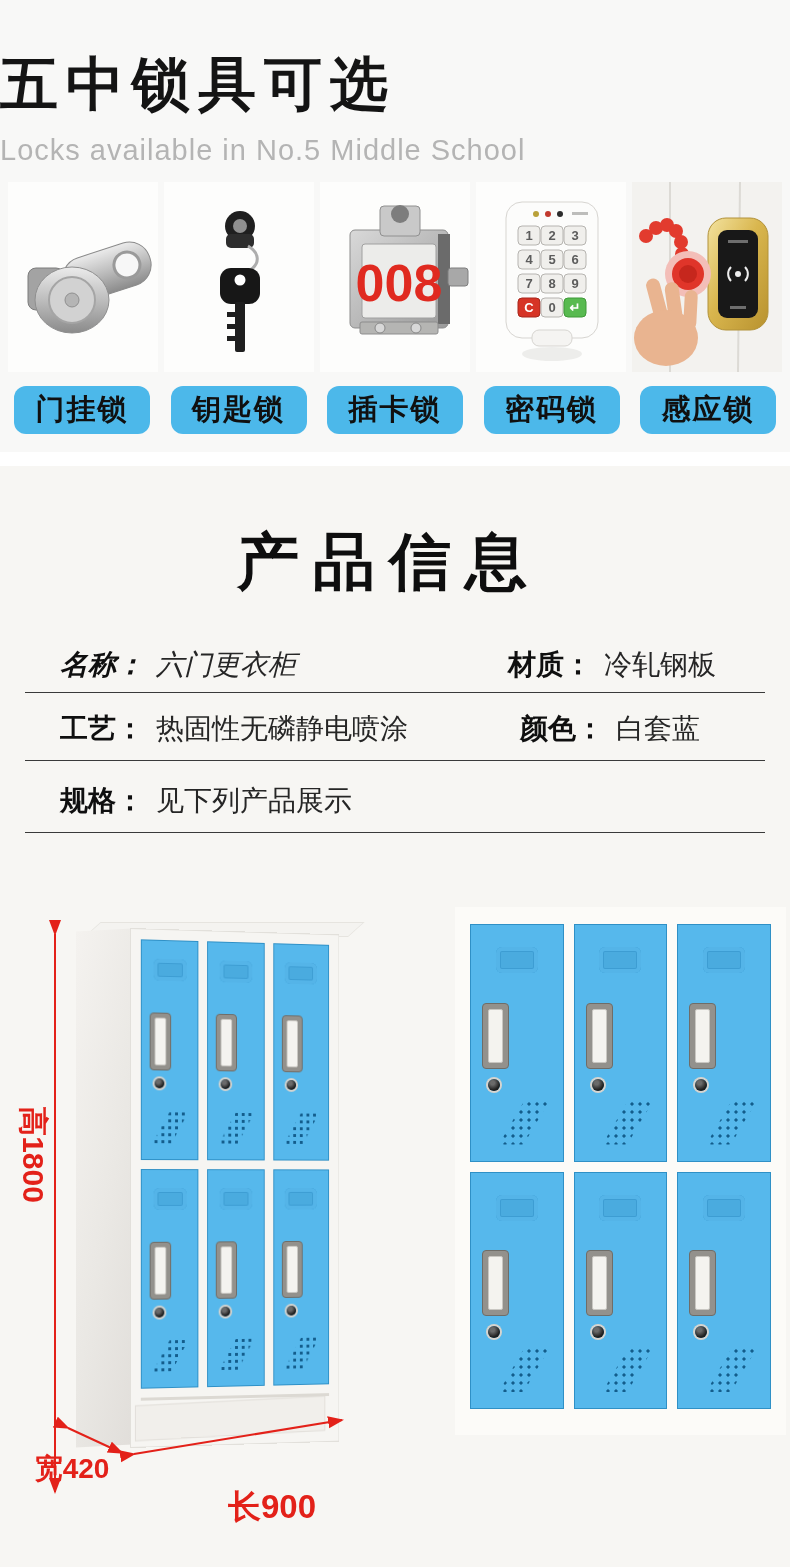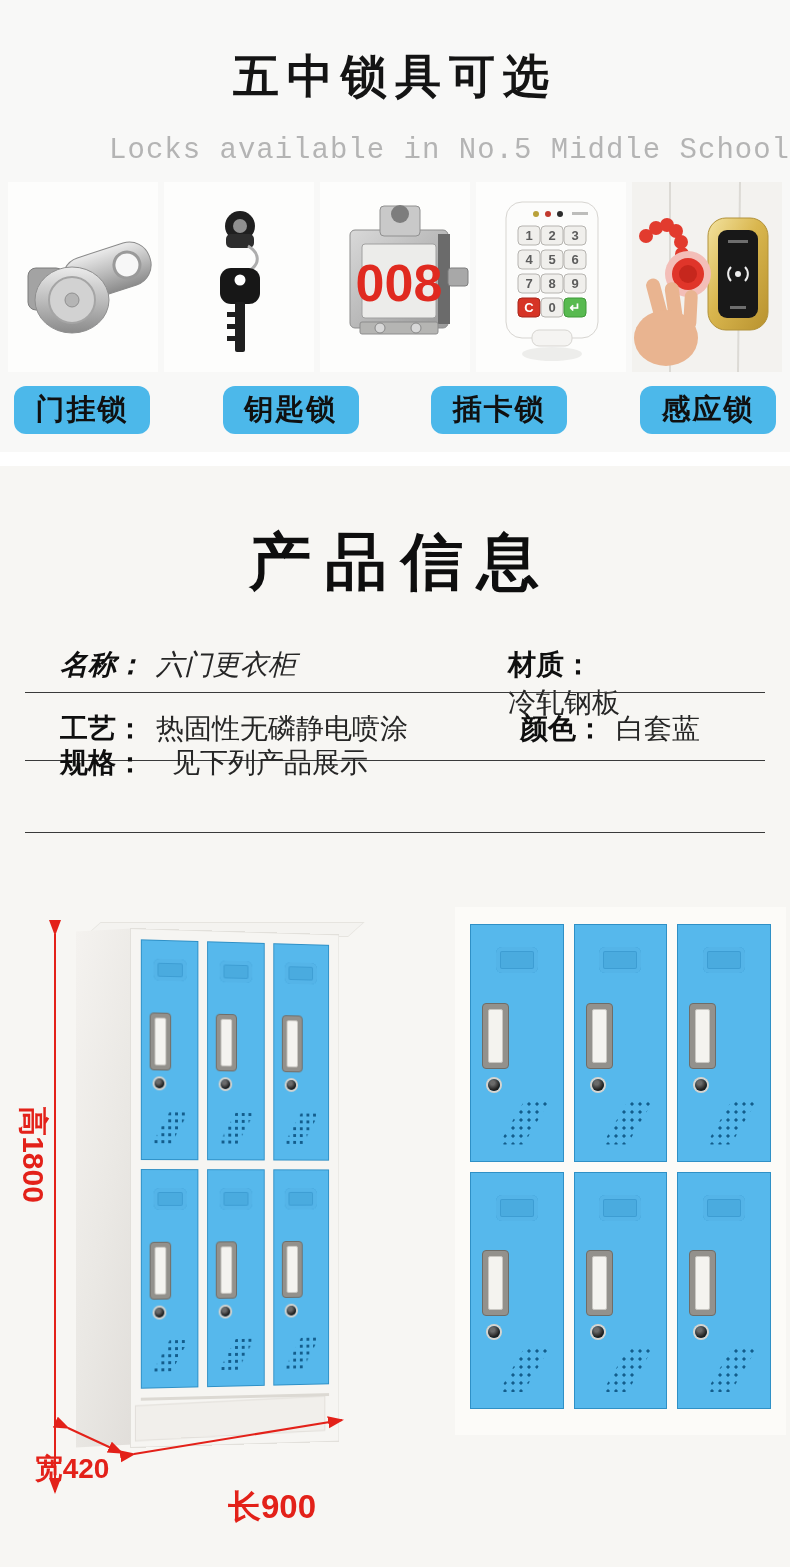"五中锁具可选" .page-title { font-size: 46px -> 58px; text-align: center -> left }
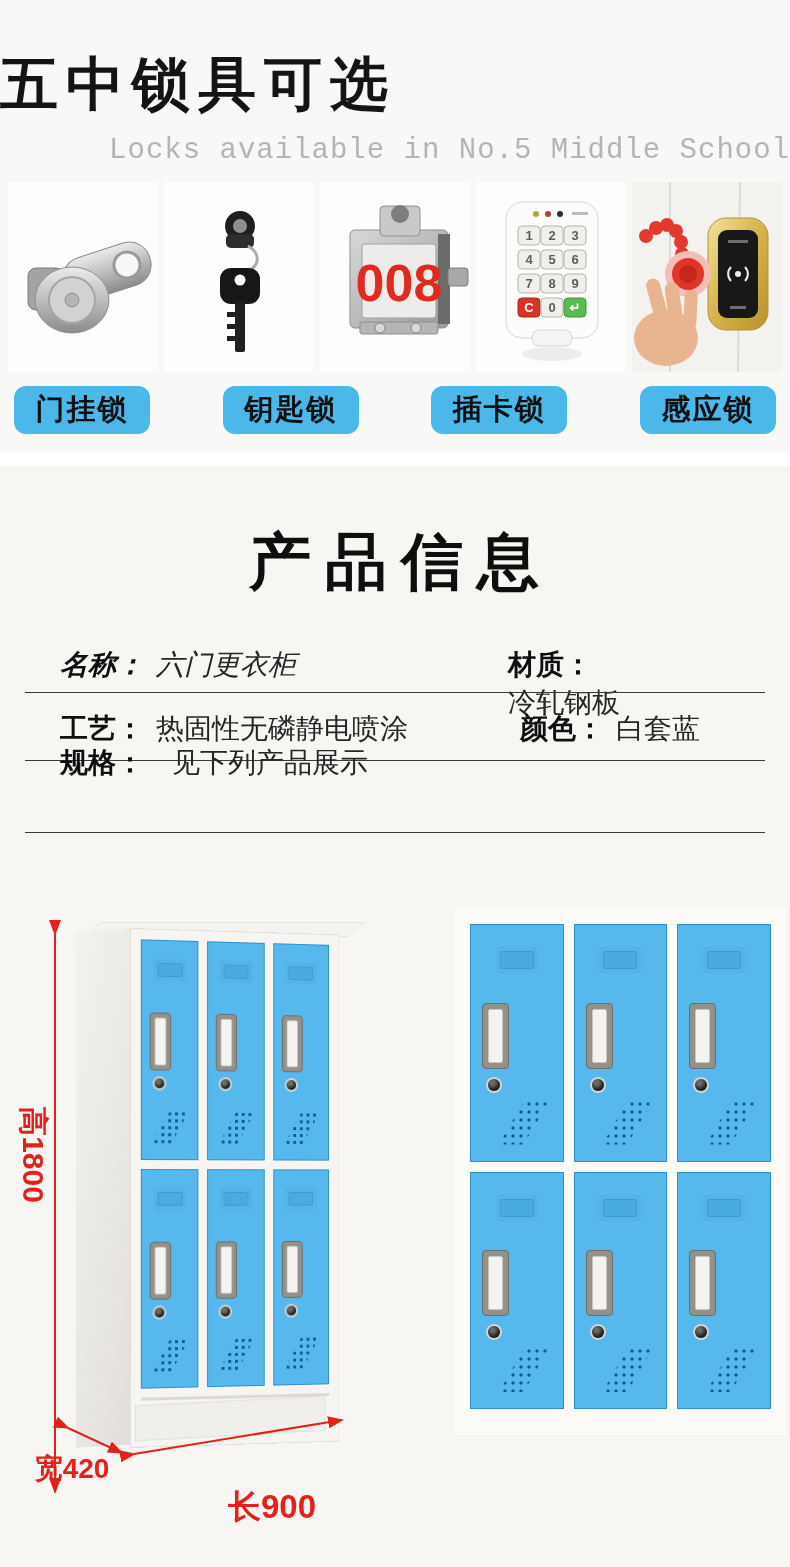"Locks available in No.5 Middle" .page-subtitle { font-family: Liberation Mono, monospace -> none; text-align: right -> left }
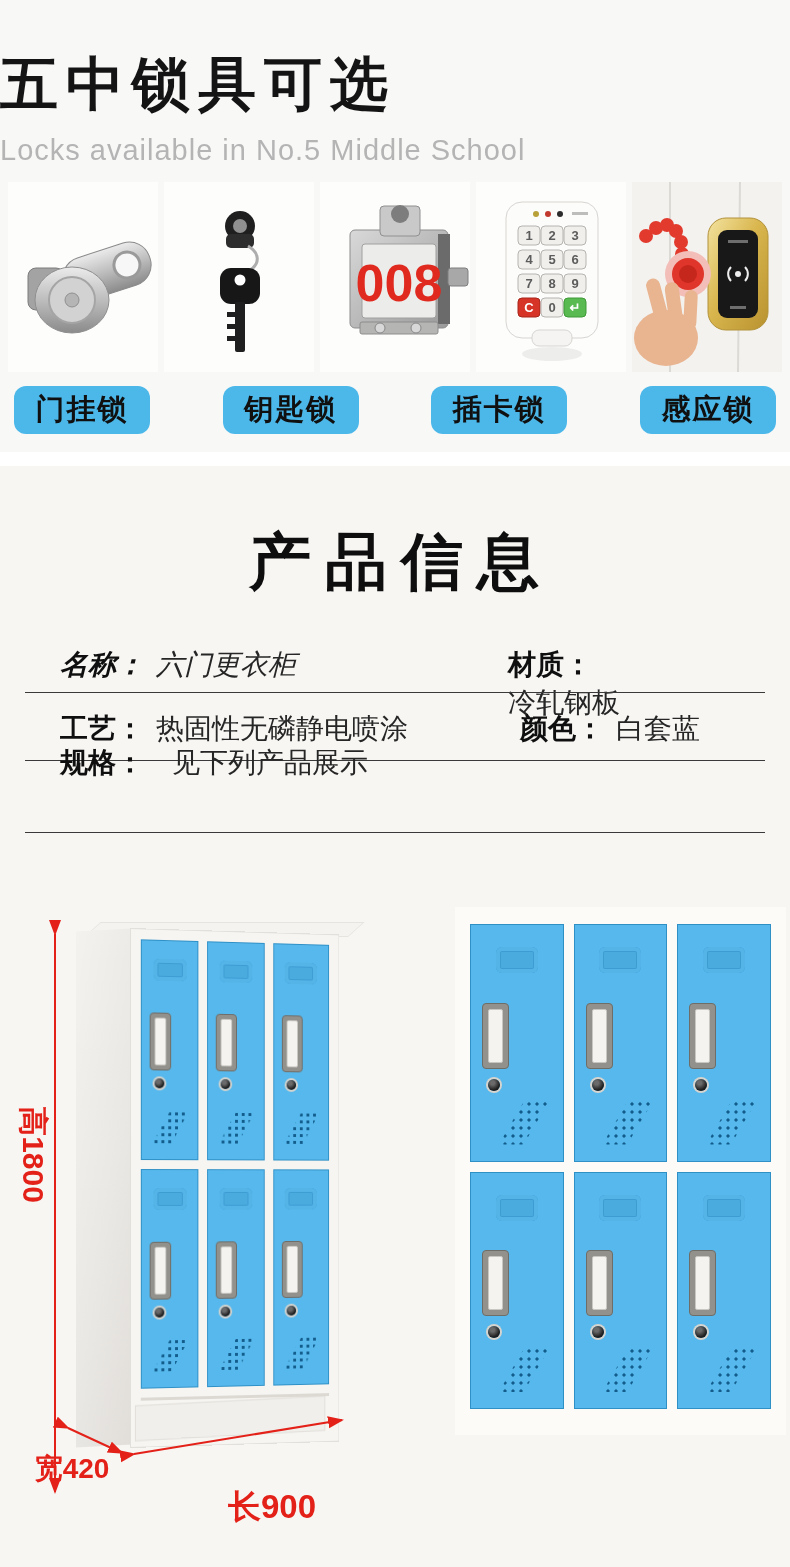"密码锁" div.lock-btn { html: none -> <div>密码锁</div> }
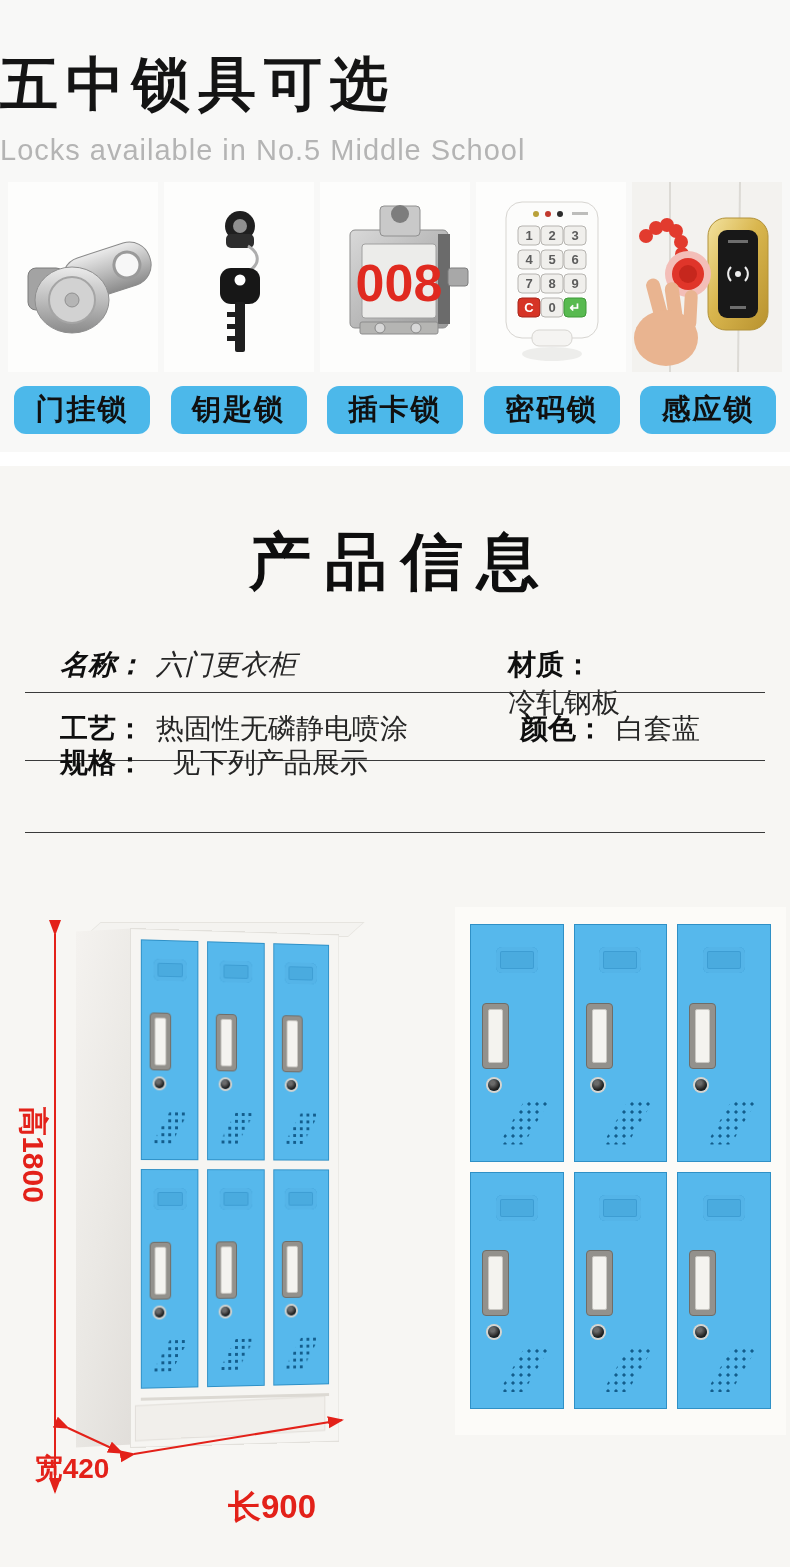"产品信息" .info-title { left: 16px -> 4px }
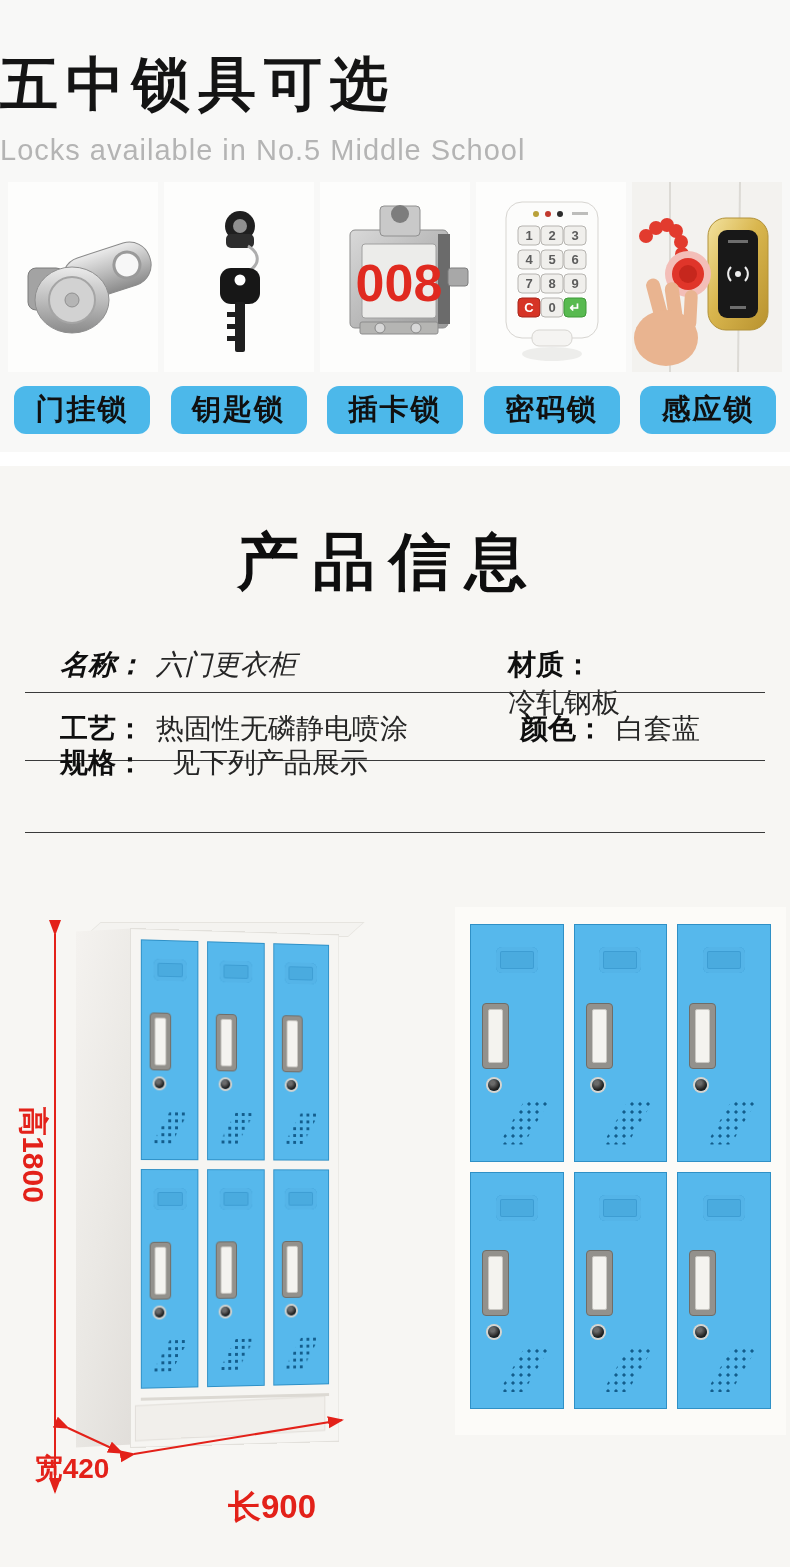"材质：" div.info-pair { flex-direction: column -> none }
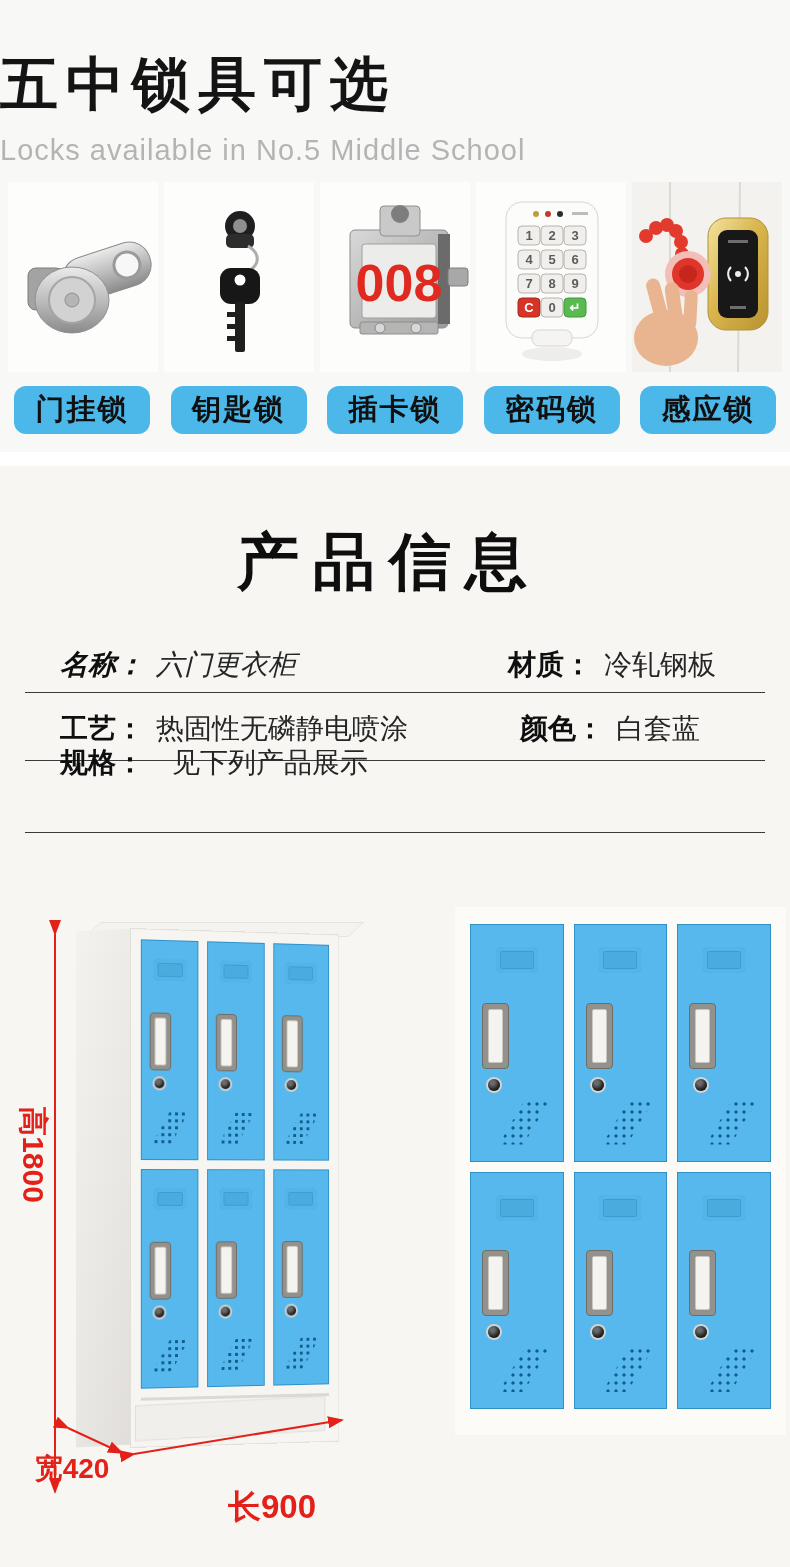"规格：" div.info-pair { gap: 16px -> none; top: 744px -> 782px }
